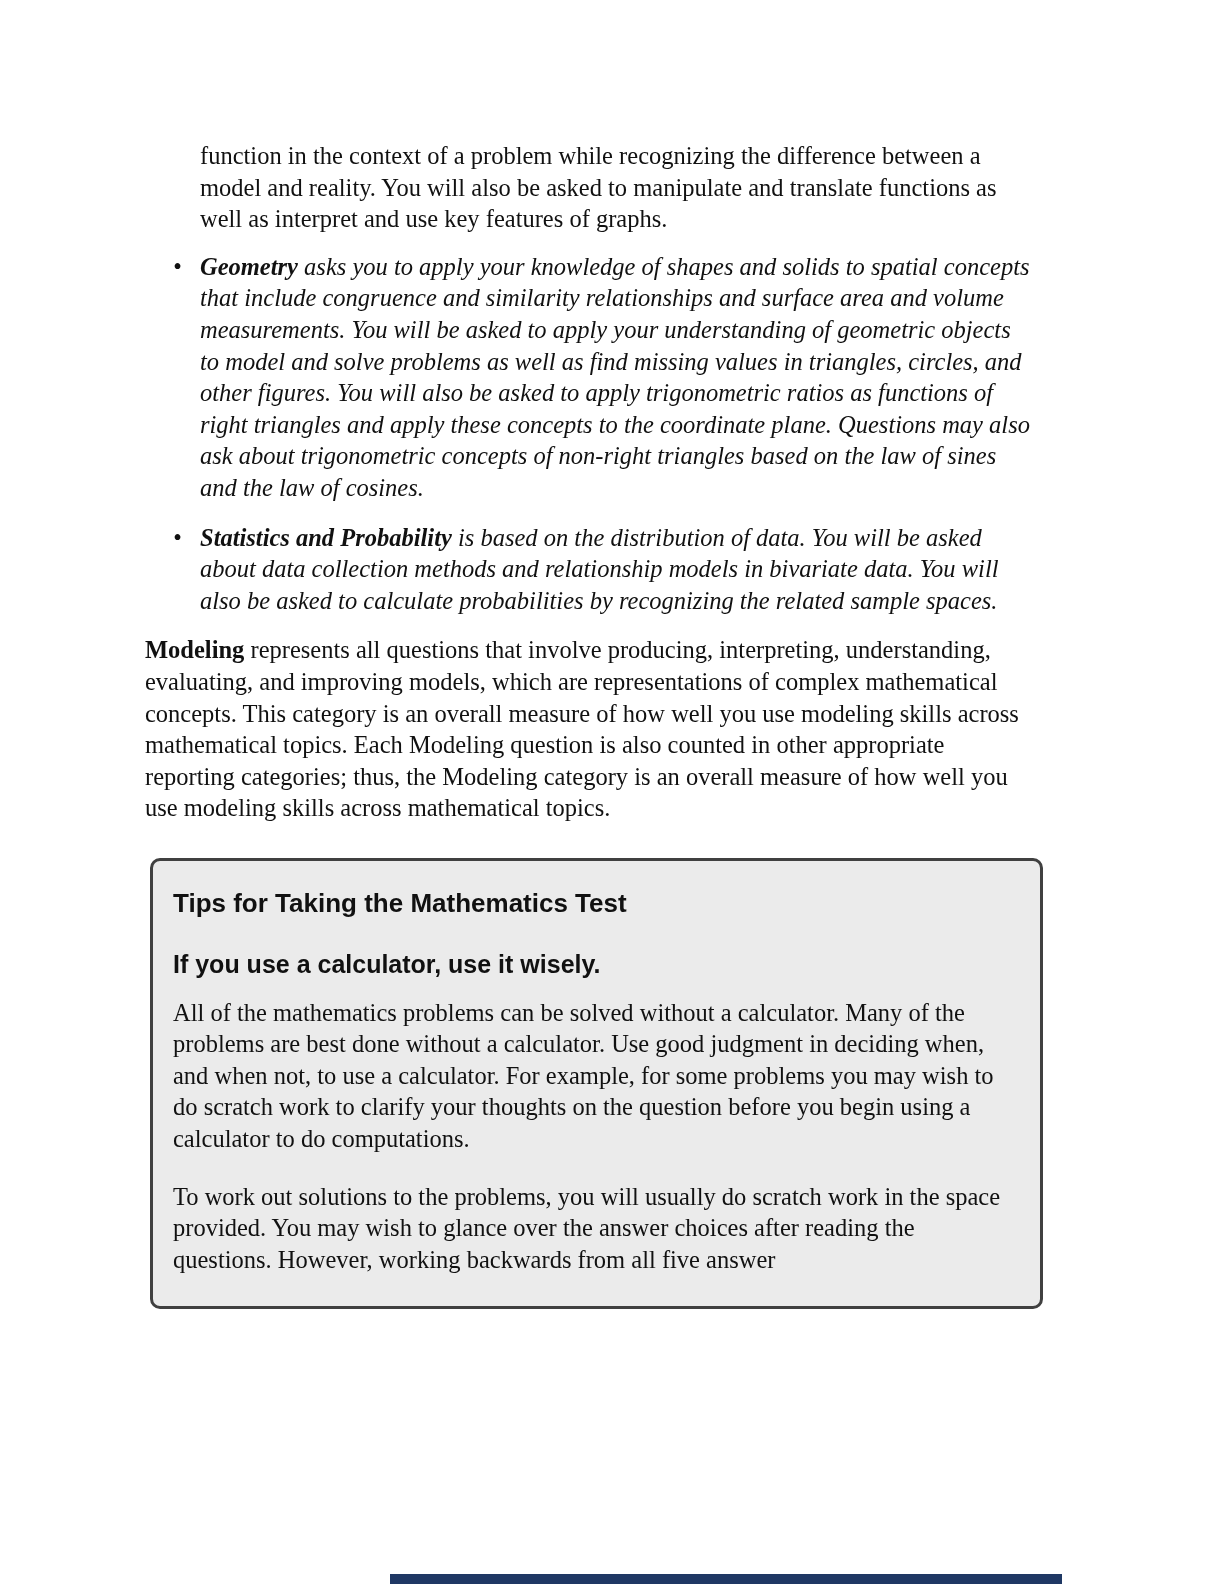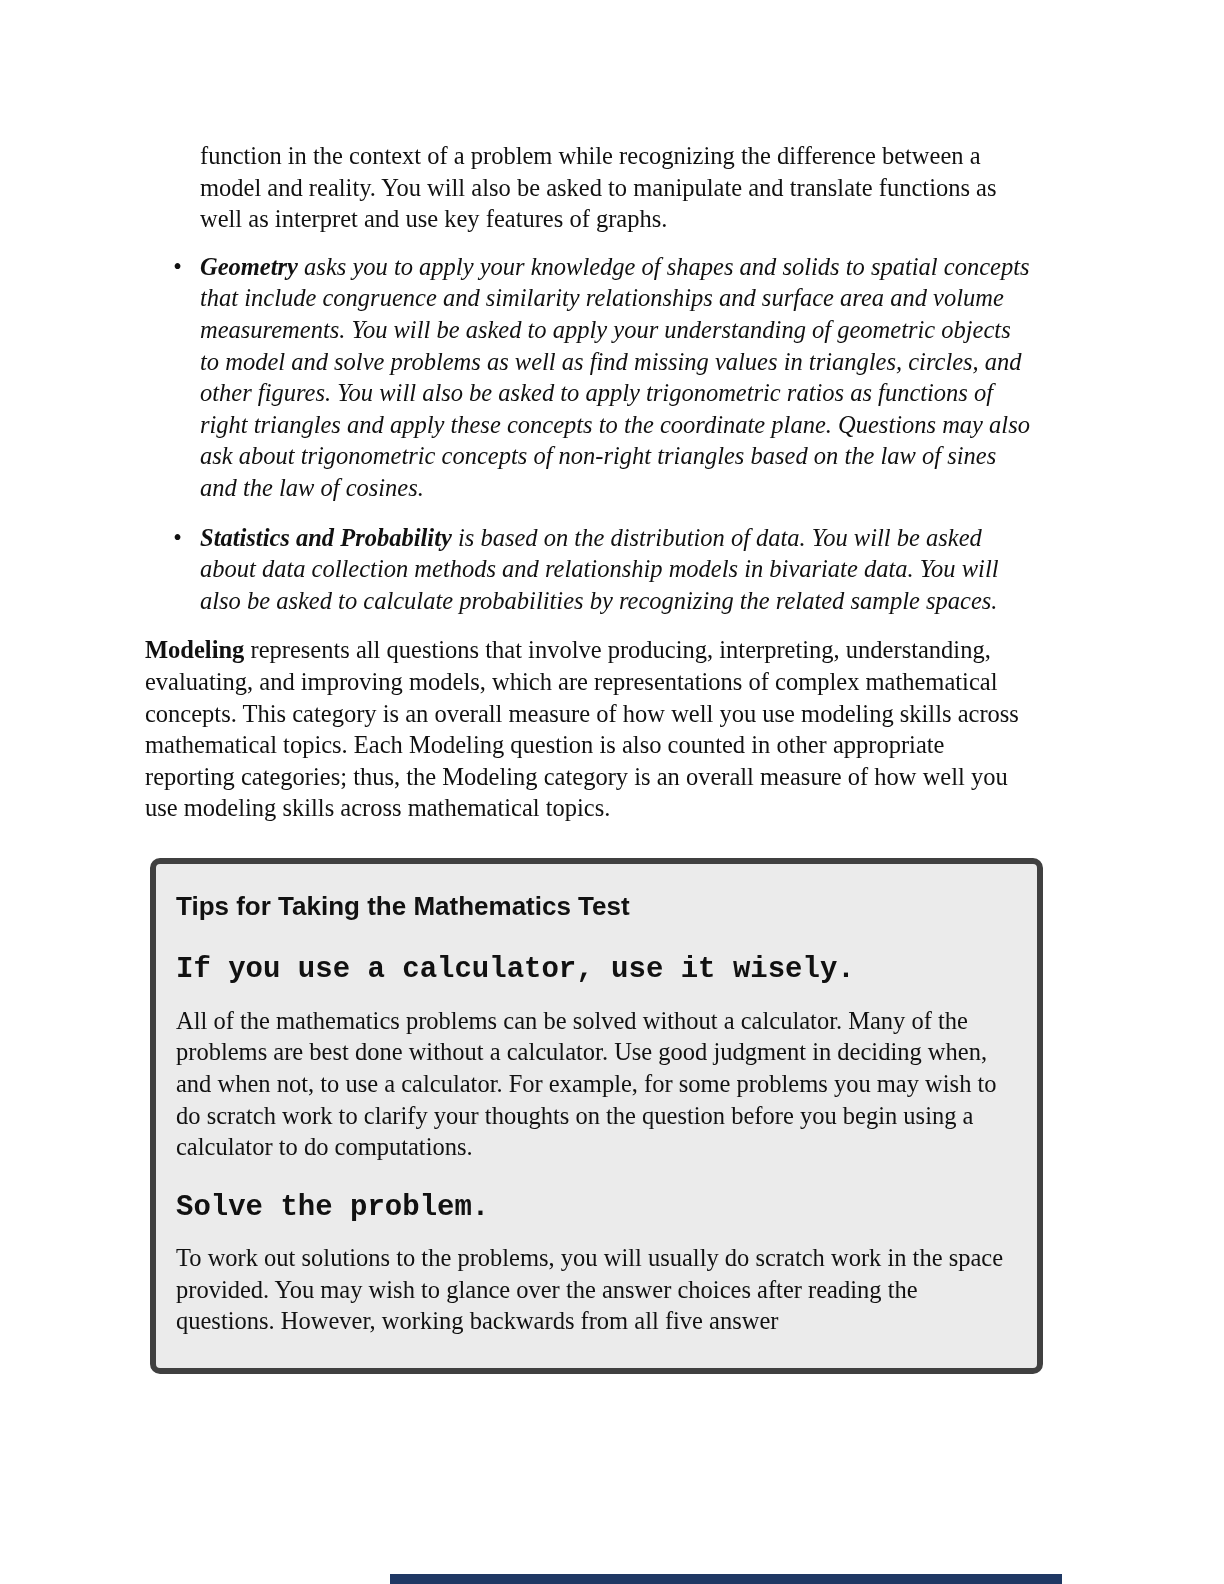"Tips for Taking the Mathematics" .tips-box { border: 6px solid #404040 -> 3px solid #404040 }
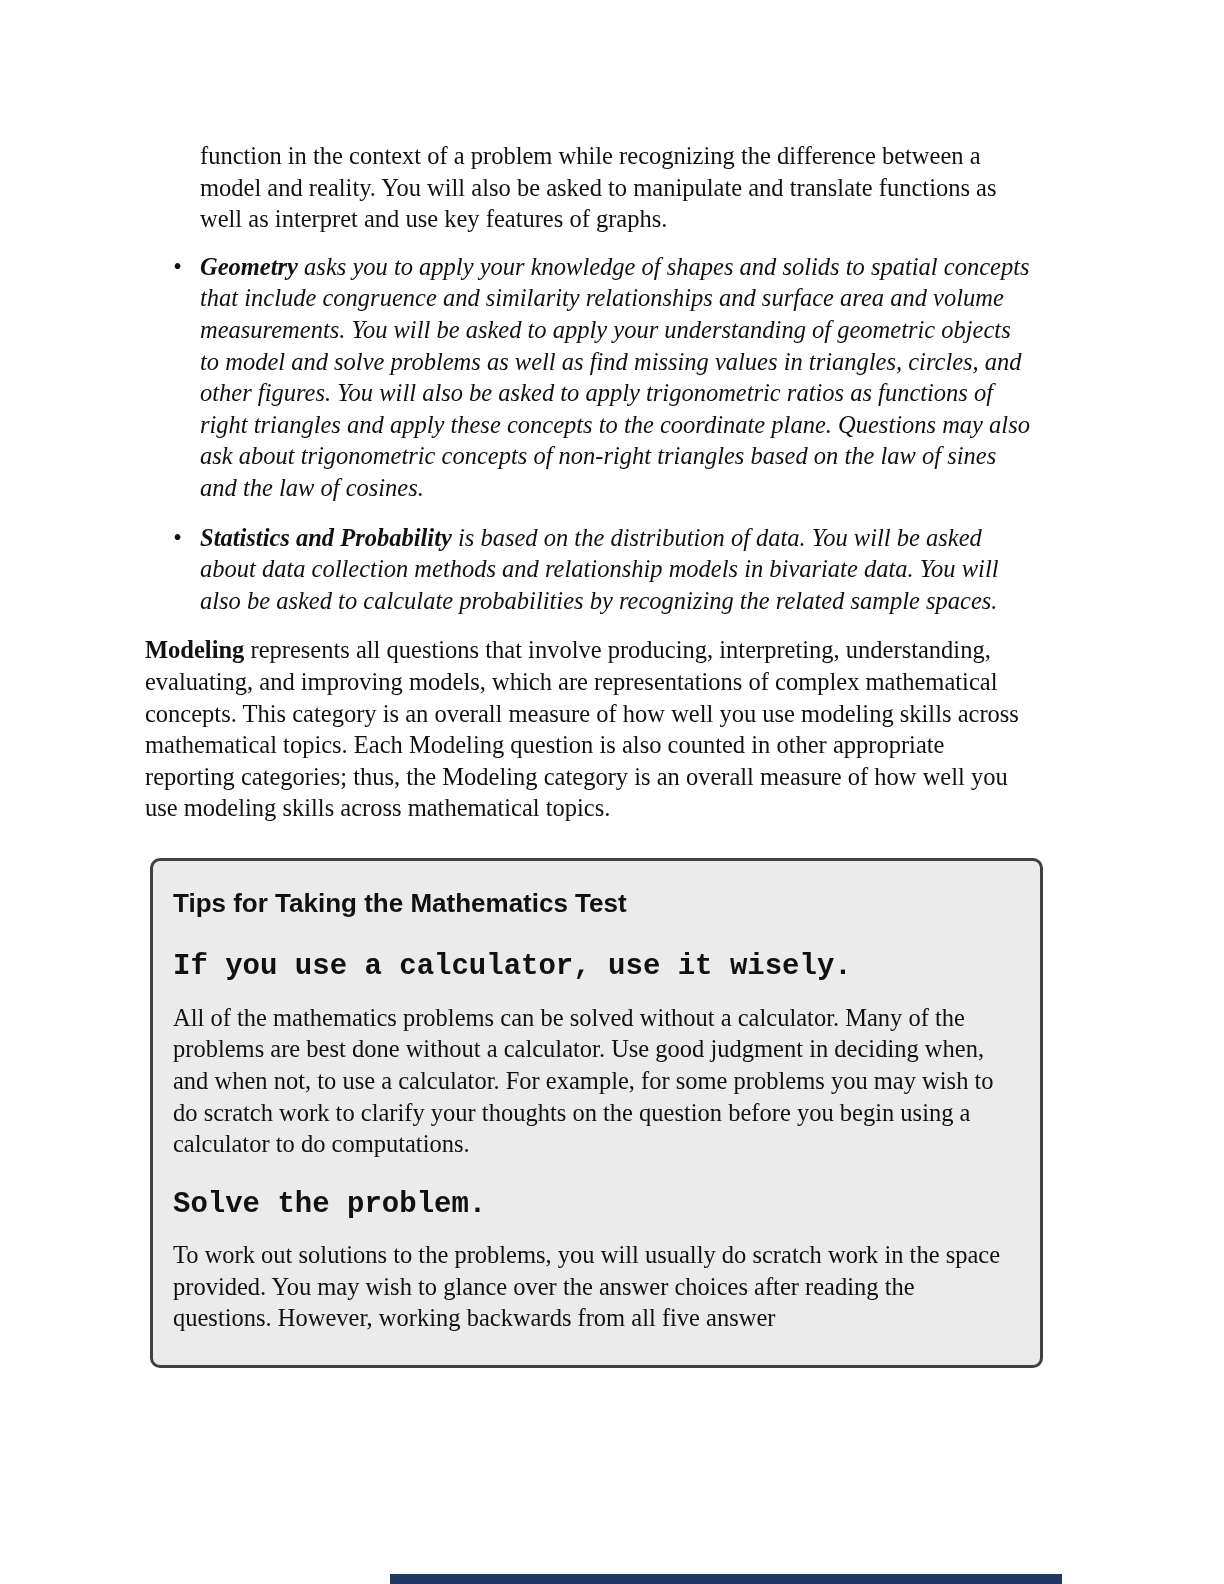"If you use a calculator," .tips-box h3 { font-family: Liberation Mono, monospace -> Liberation Sans, sans-serif; font-size: 29px -> 25px }
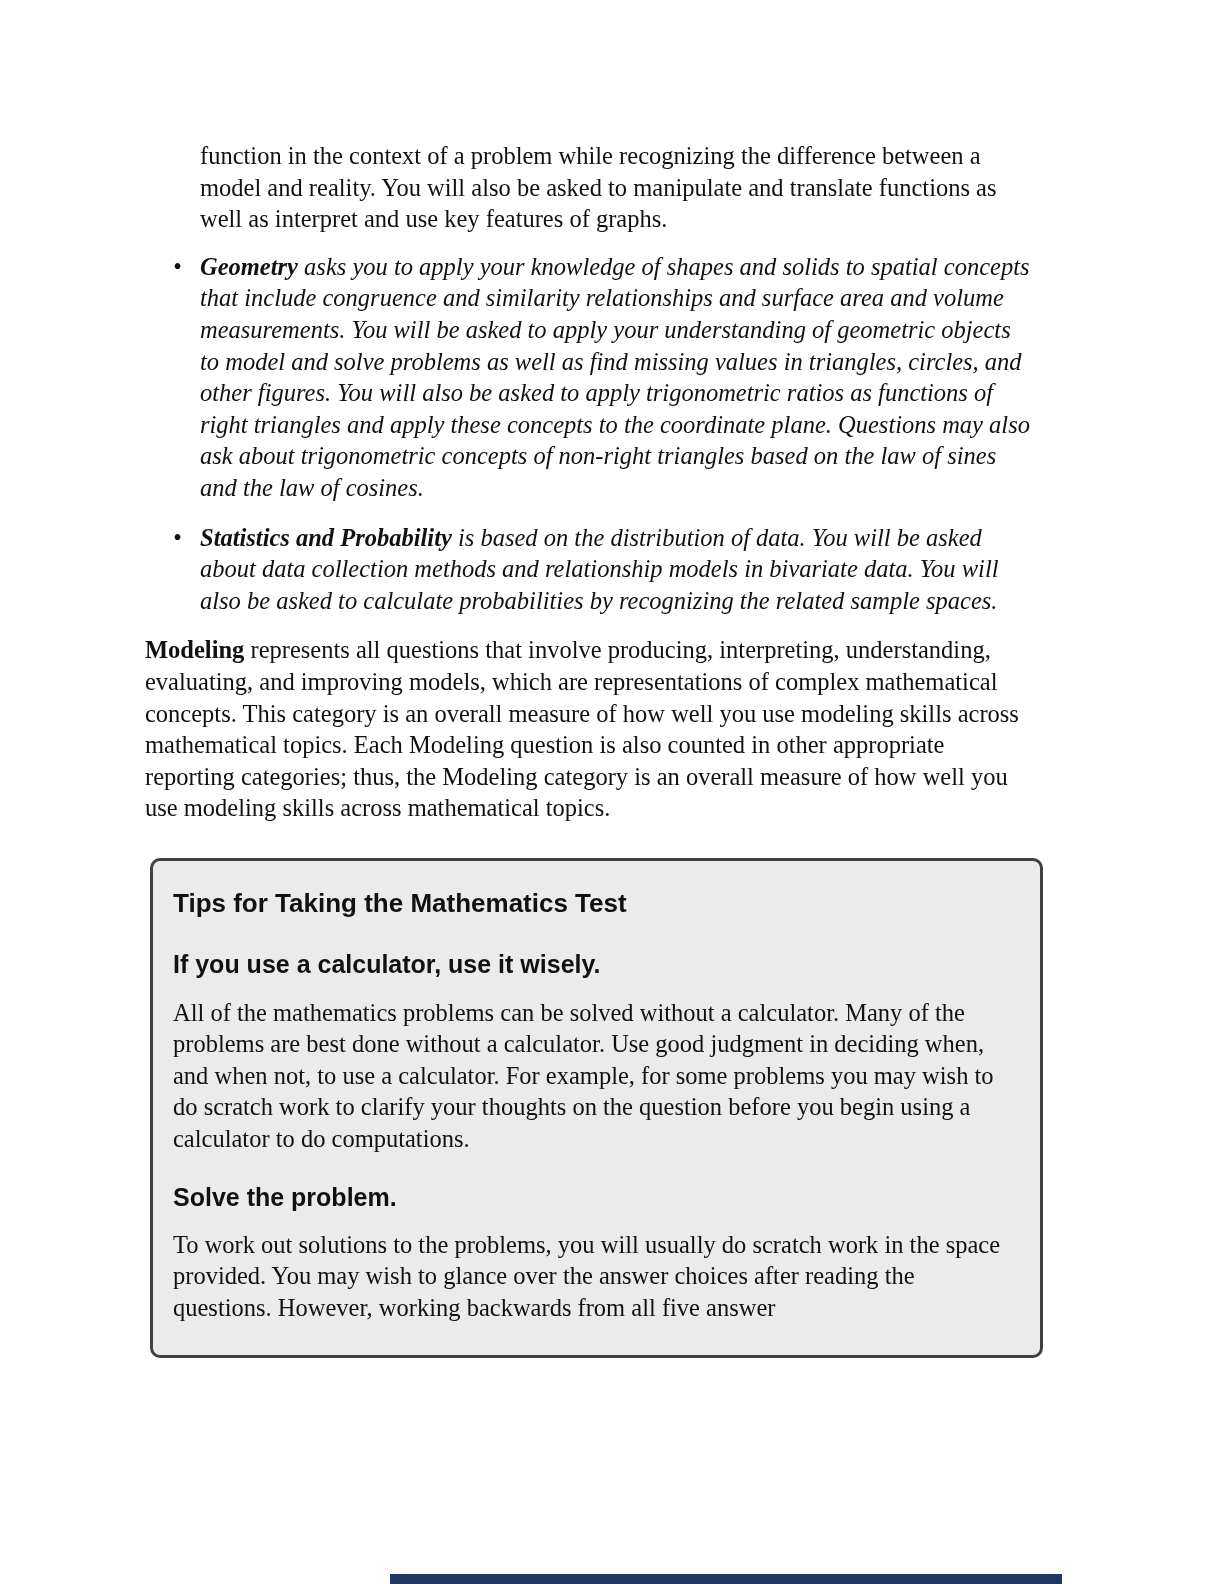"Solve the problem." h3 { html: <h3>Solve the problem.</h3> -> none }
